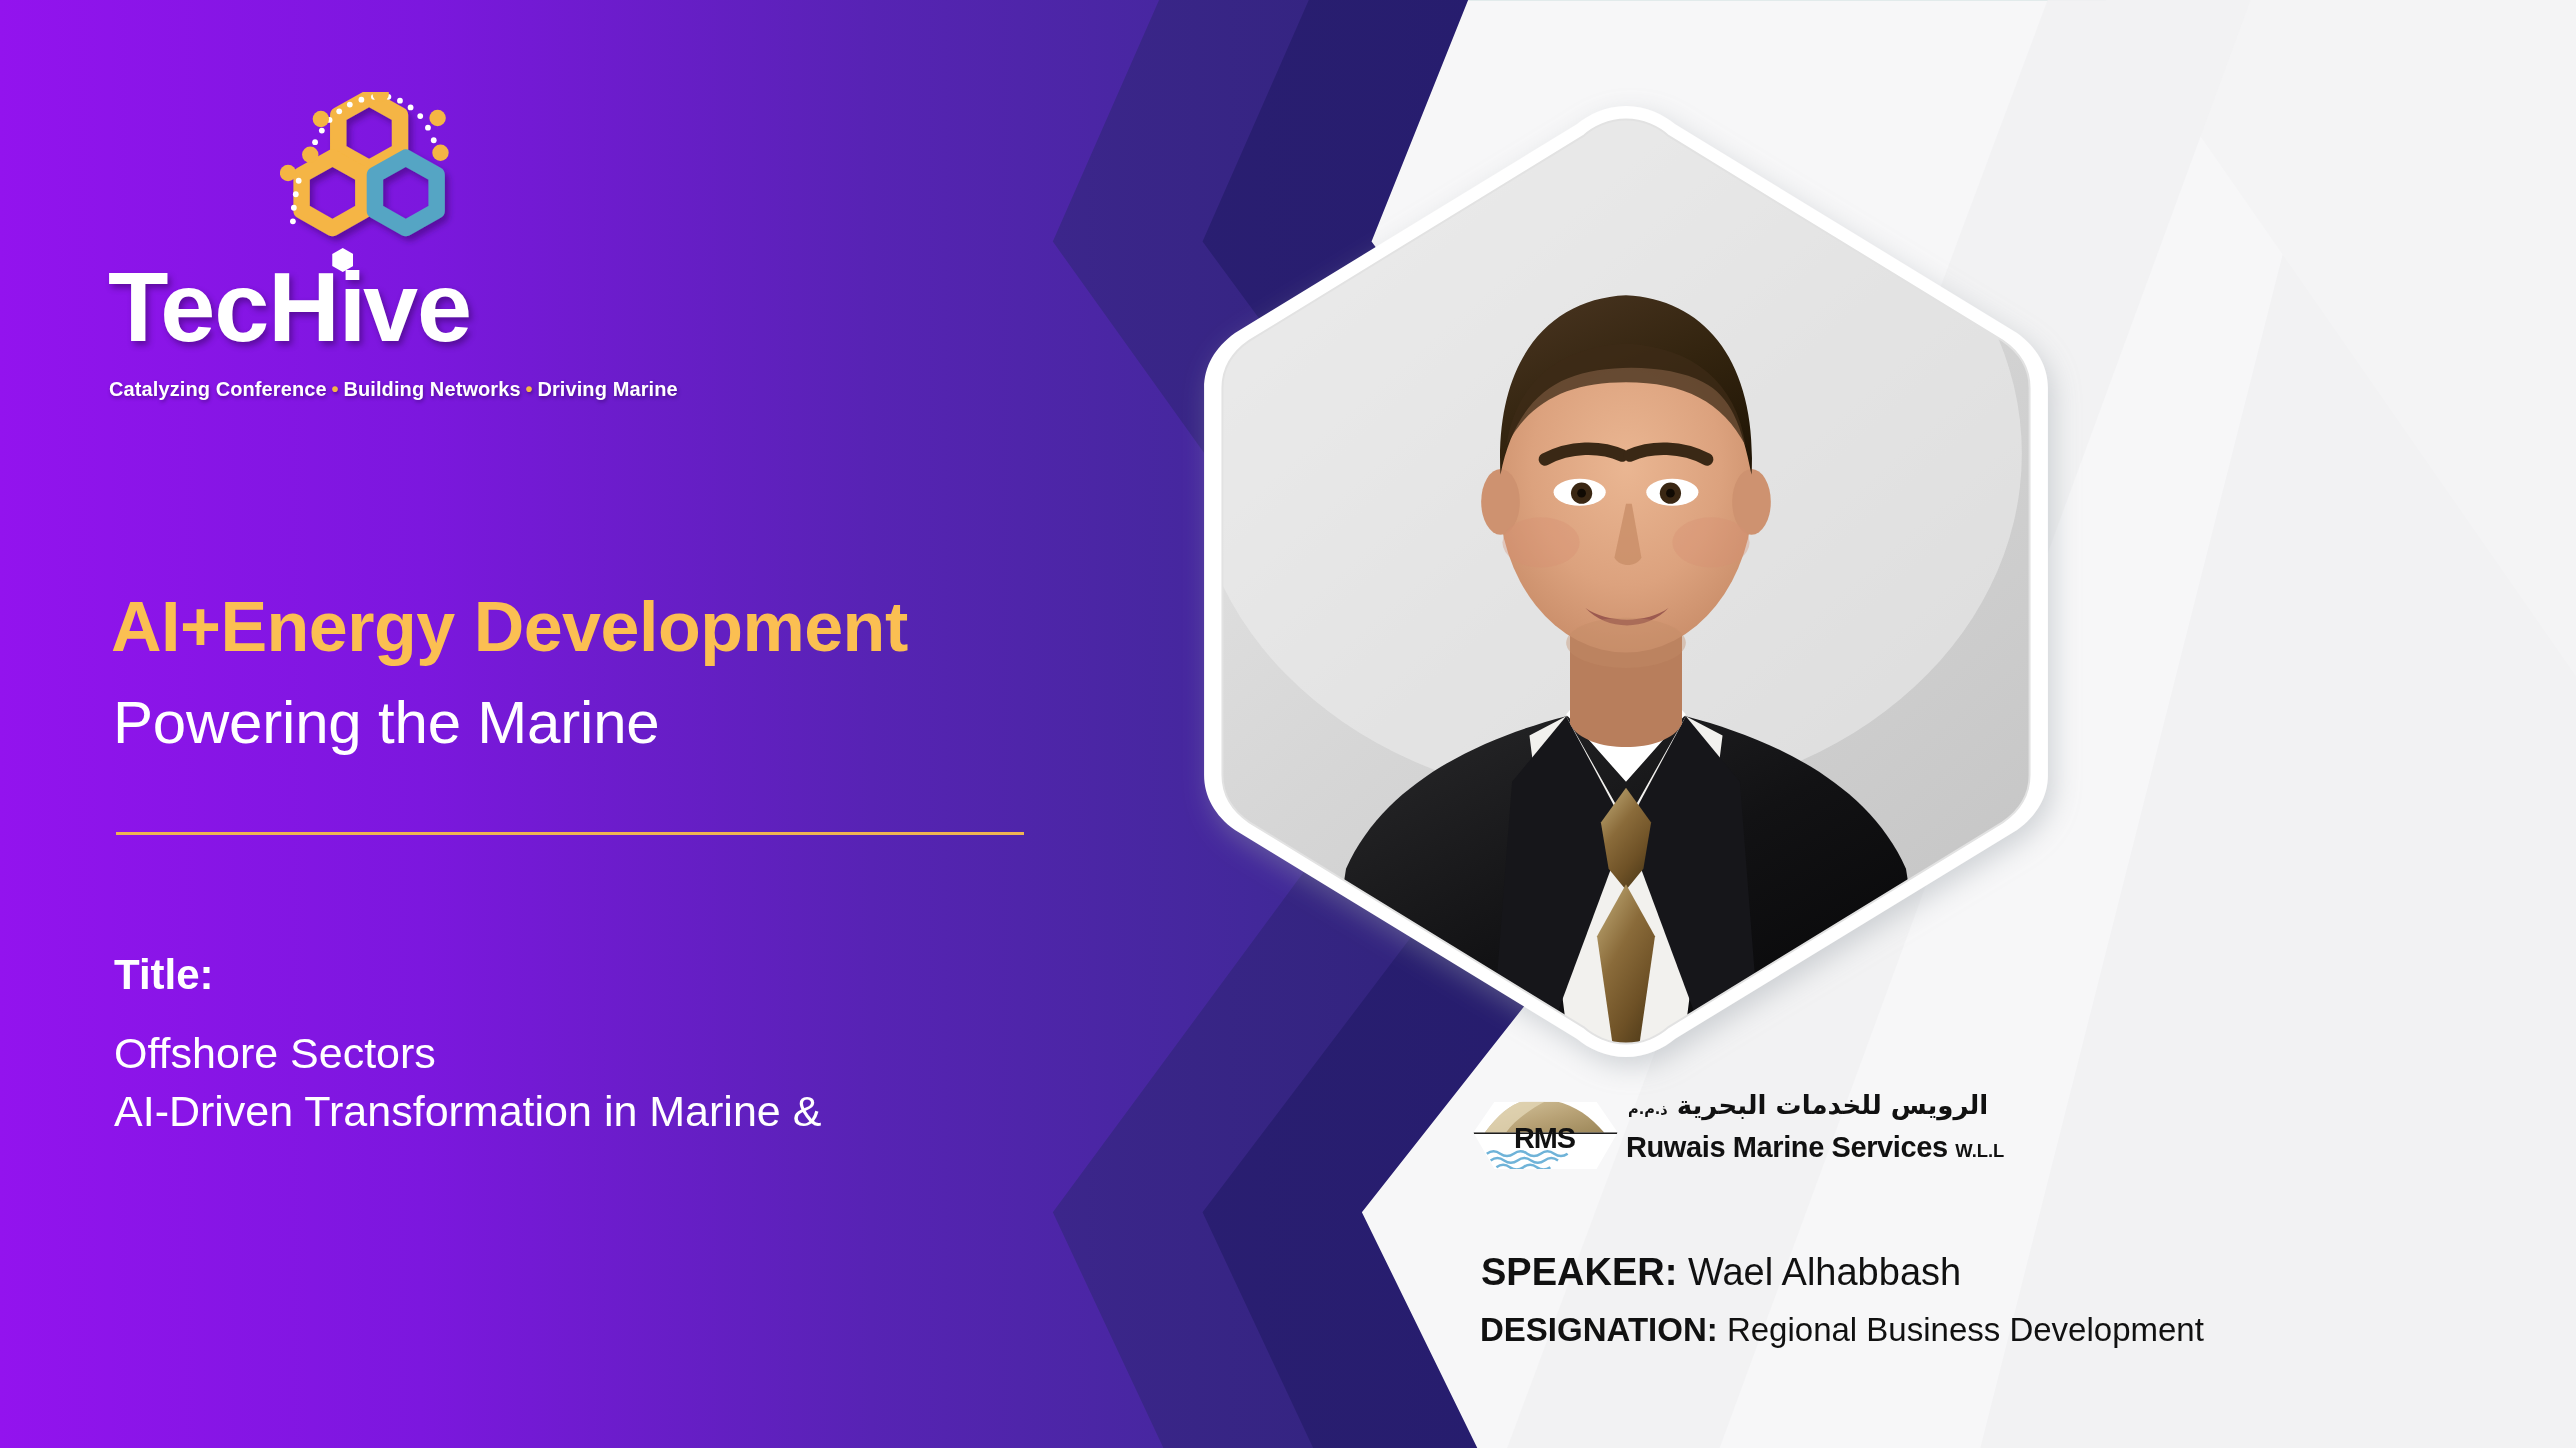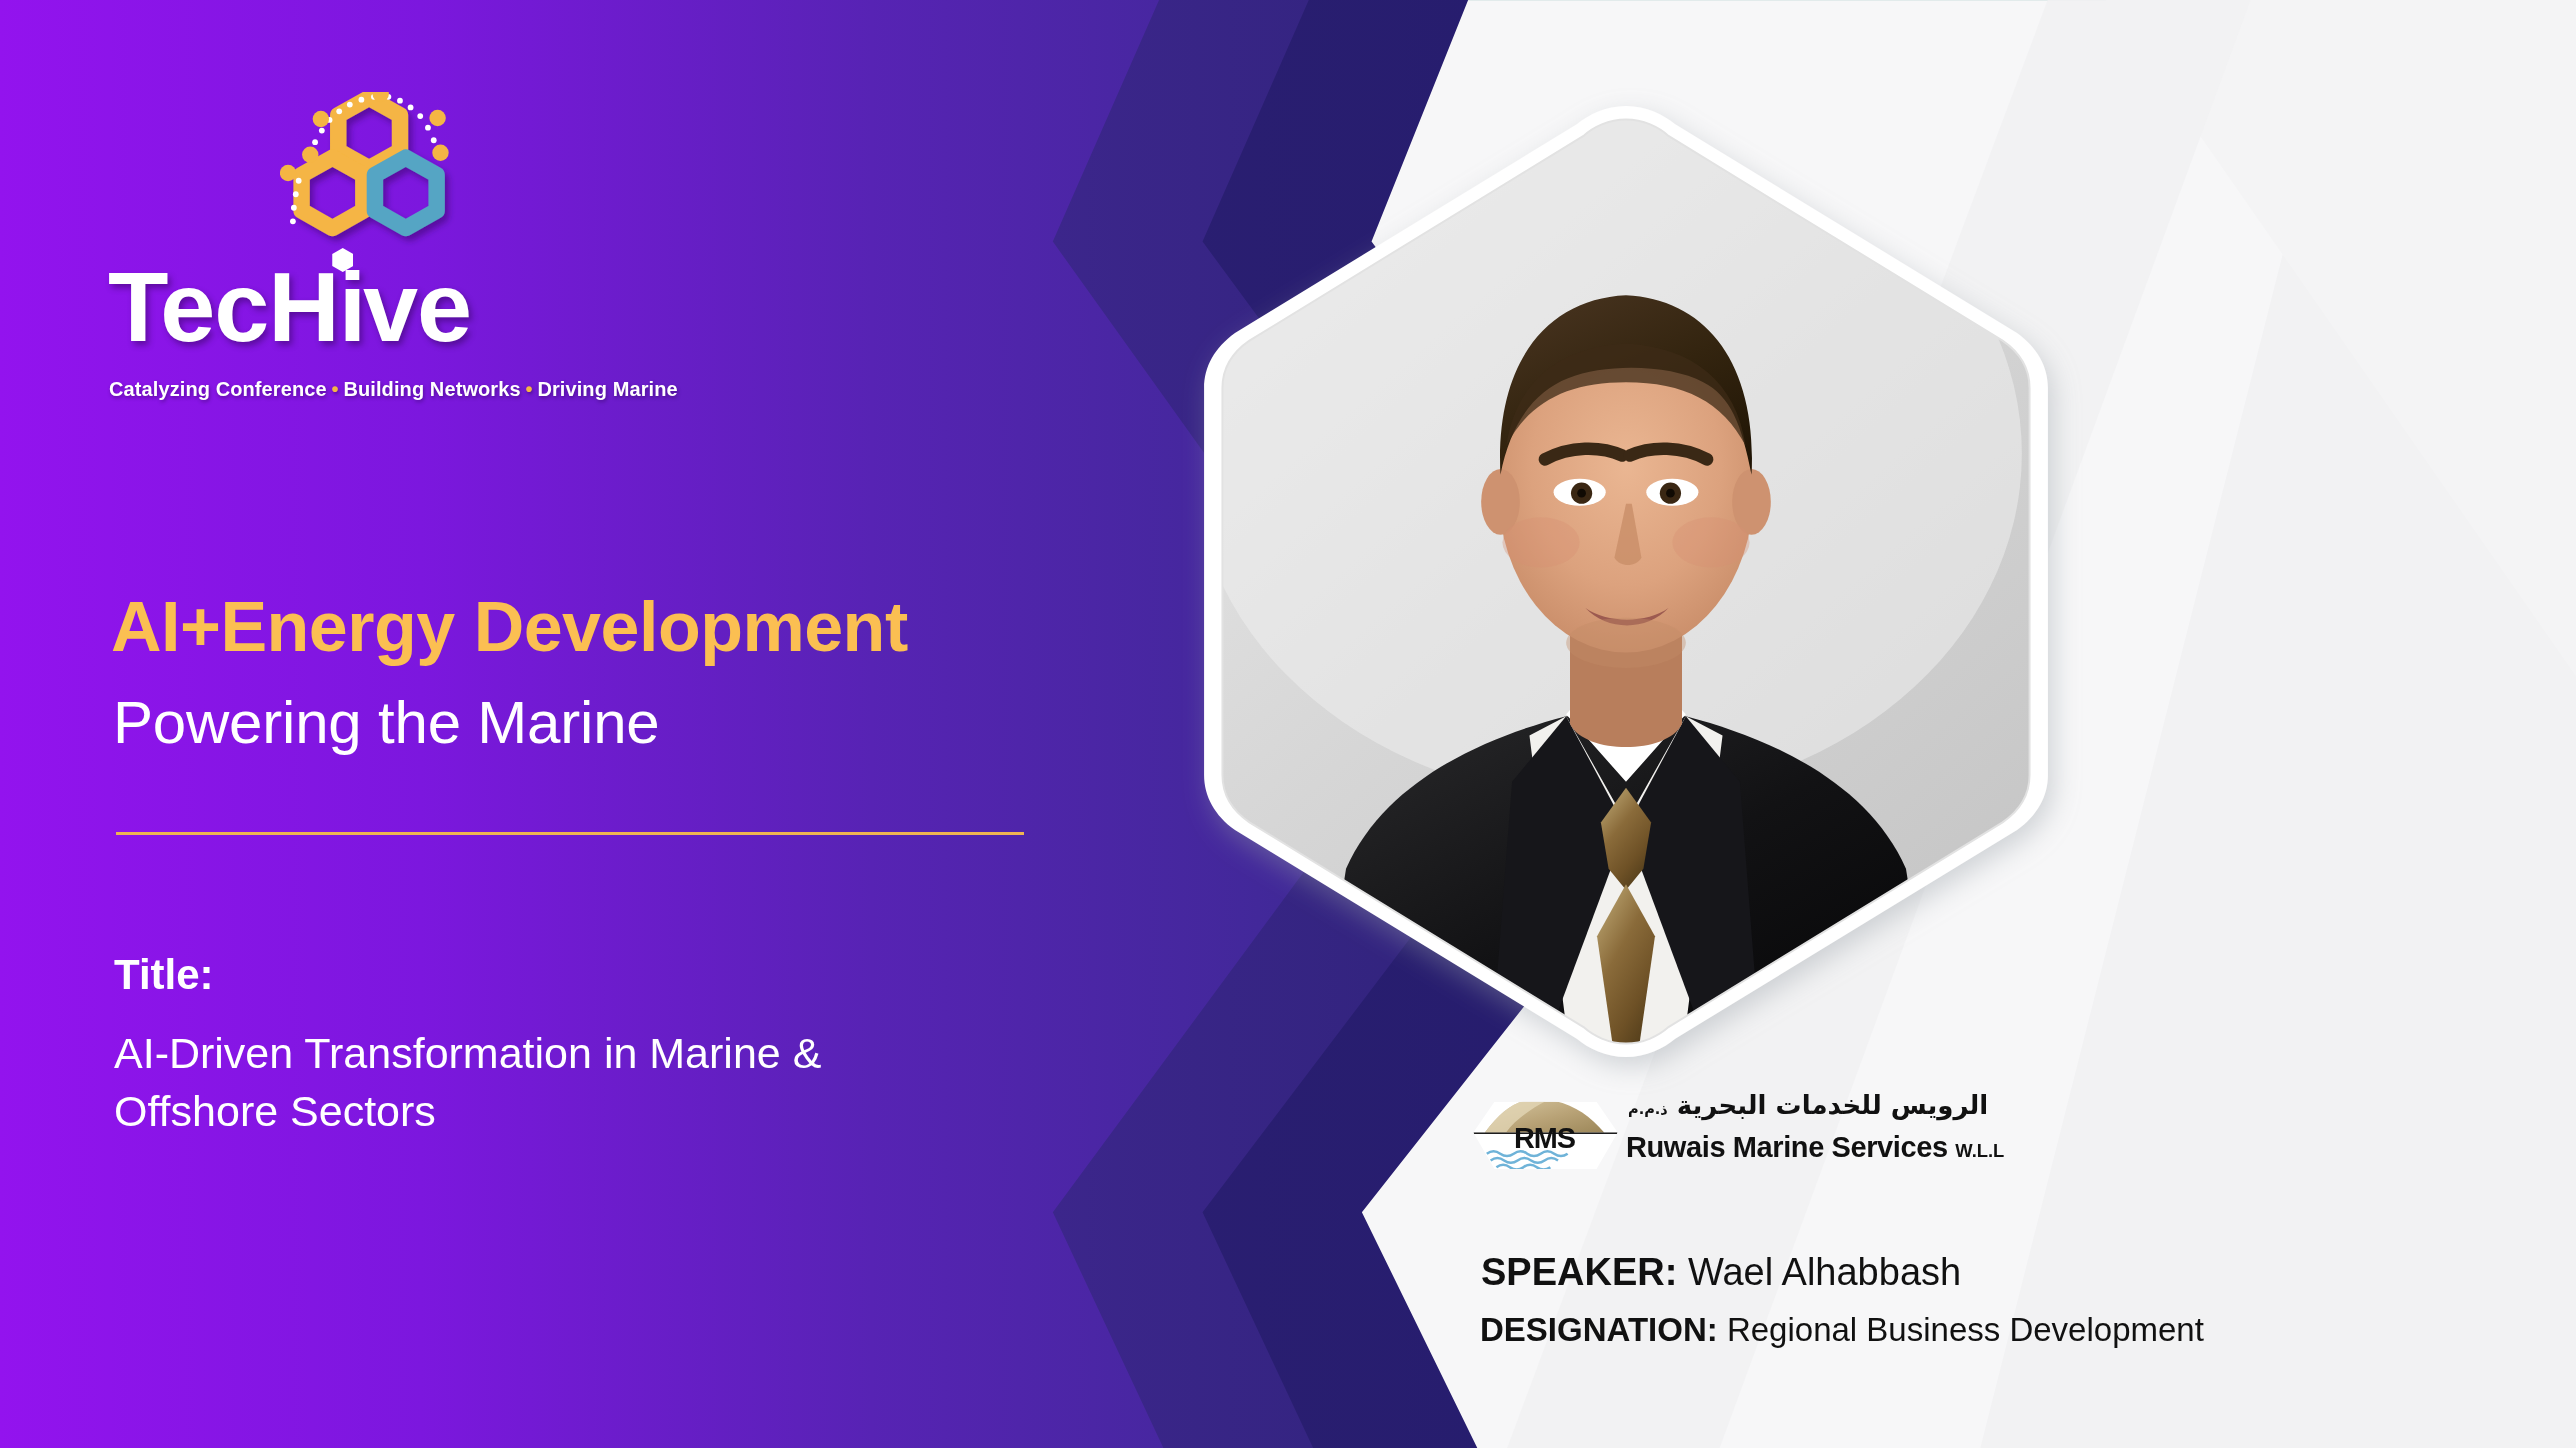"AI-Driven Transformation in Marine &" div { order: before "Offshore Sectors" -> after "Offshore Sectors" }
